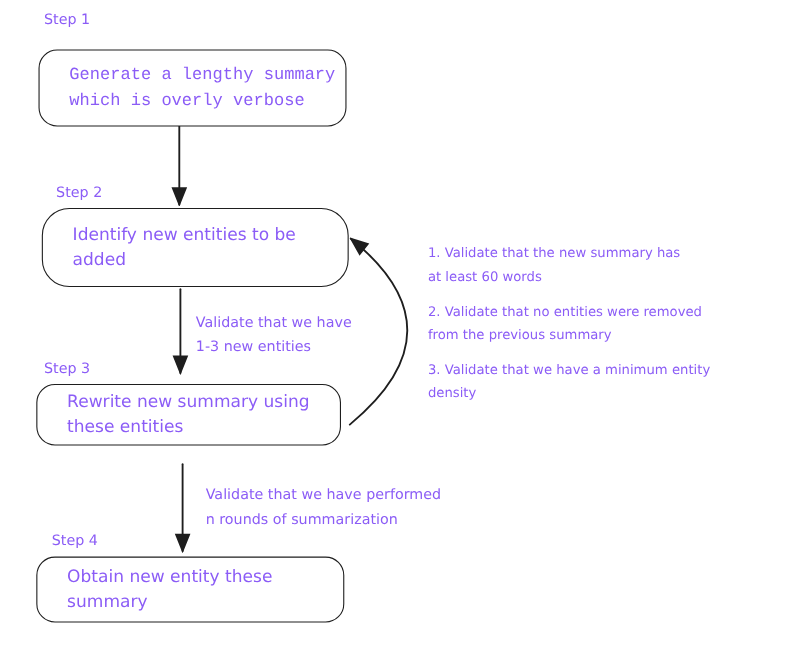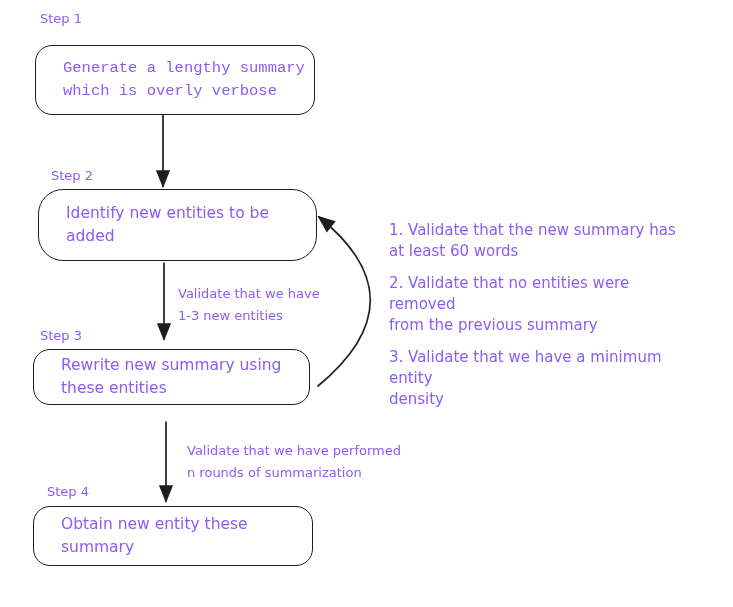"1. Validate that the new" .check { font-size: 15px -> 12px }
